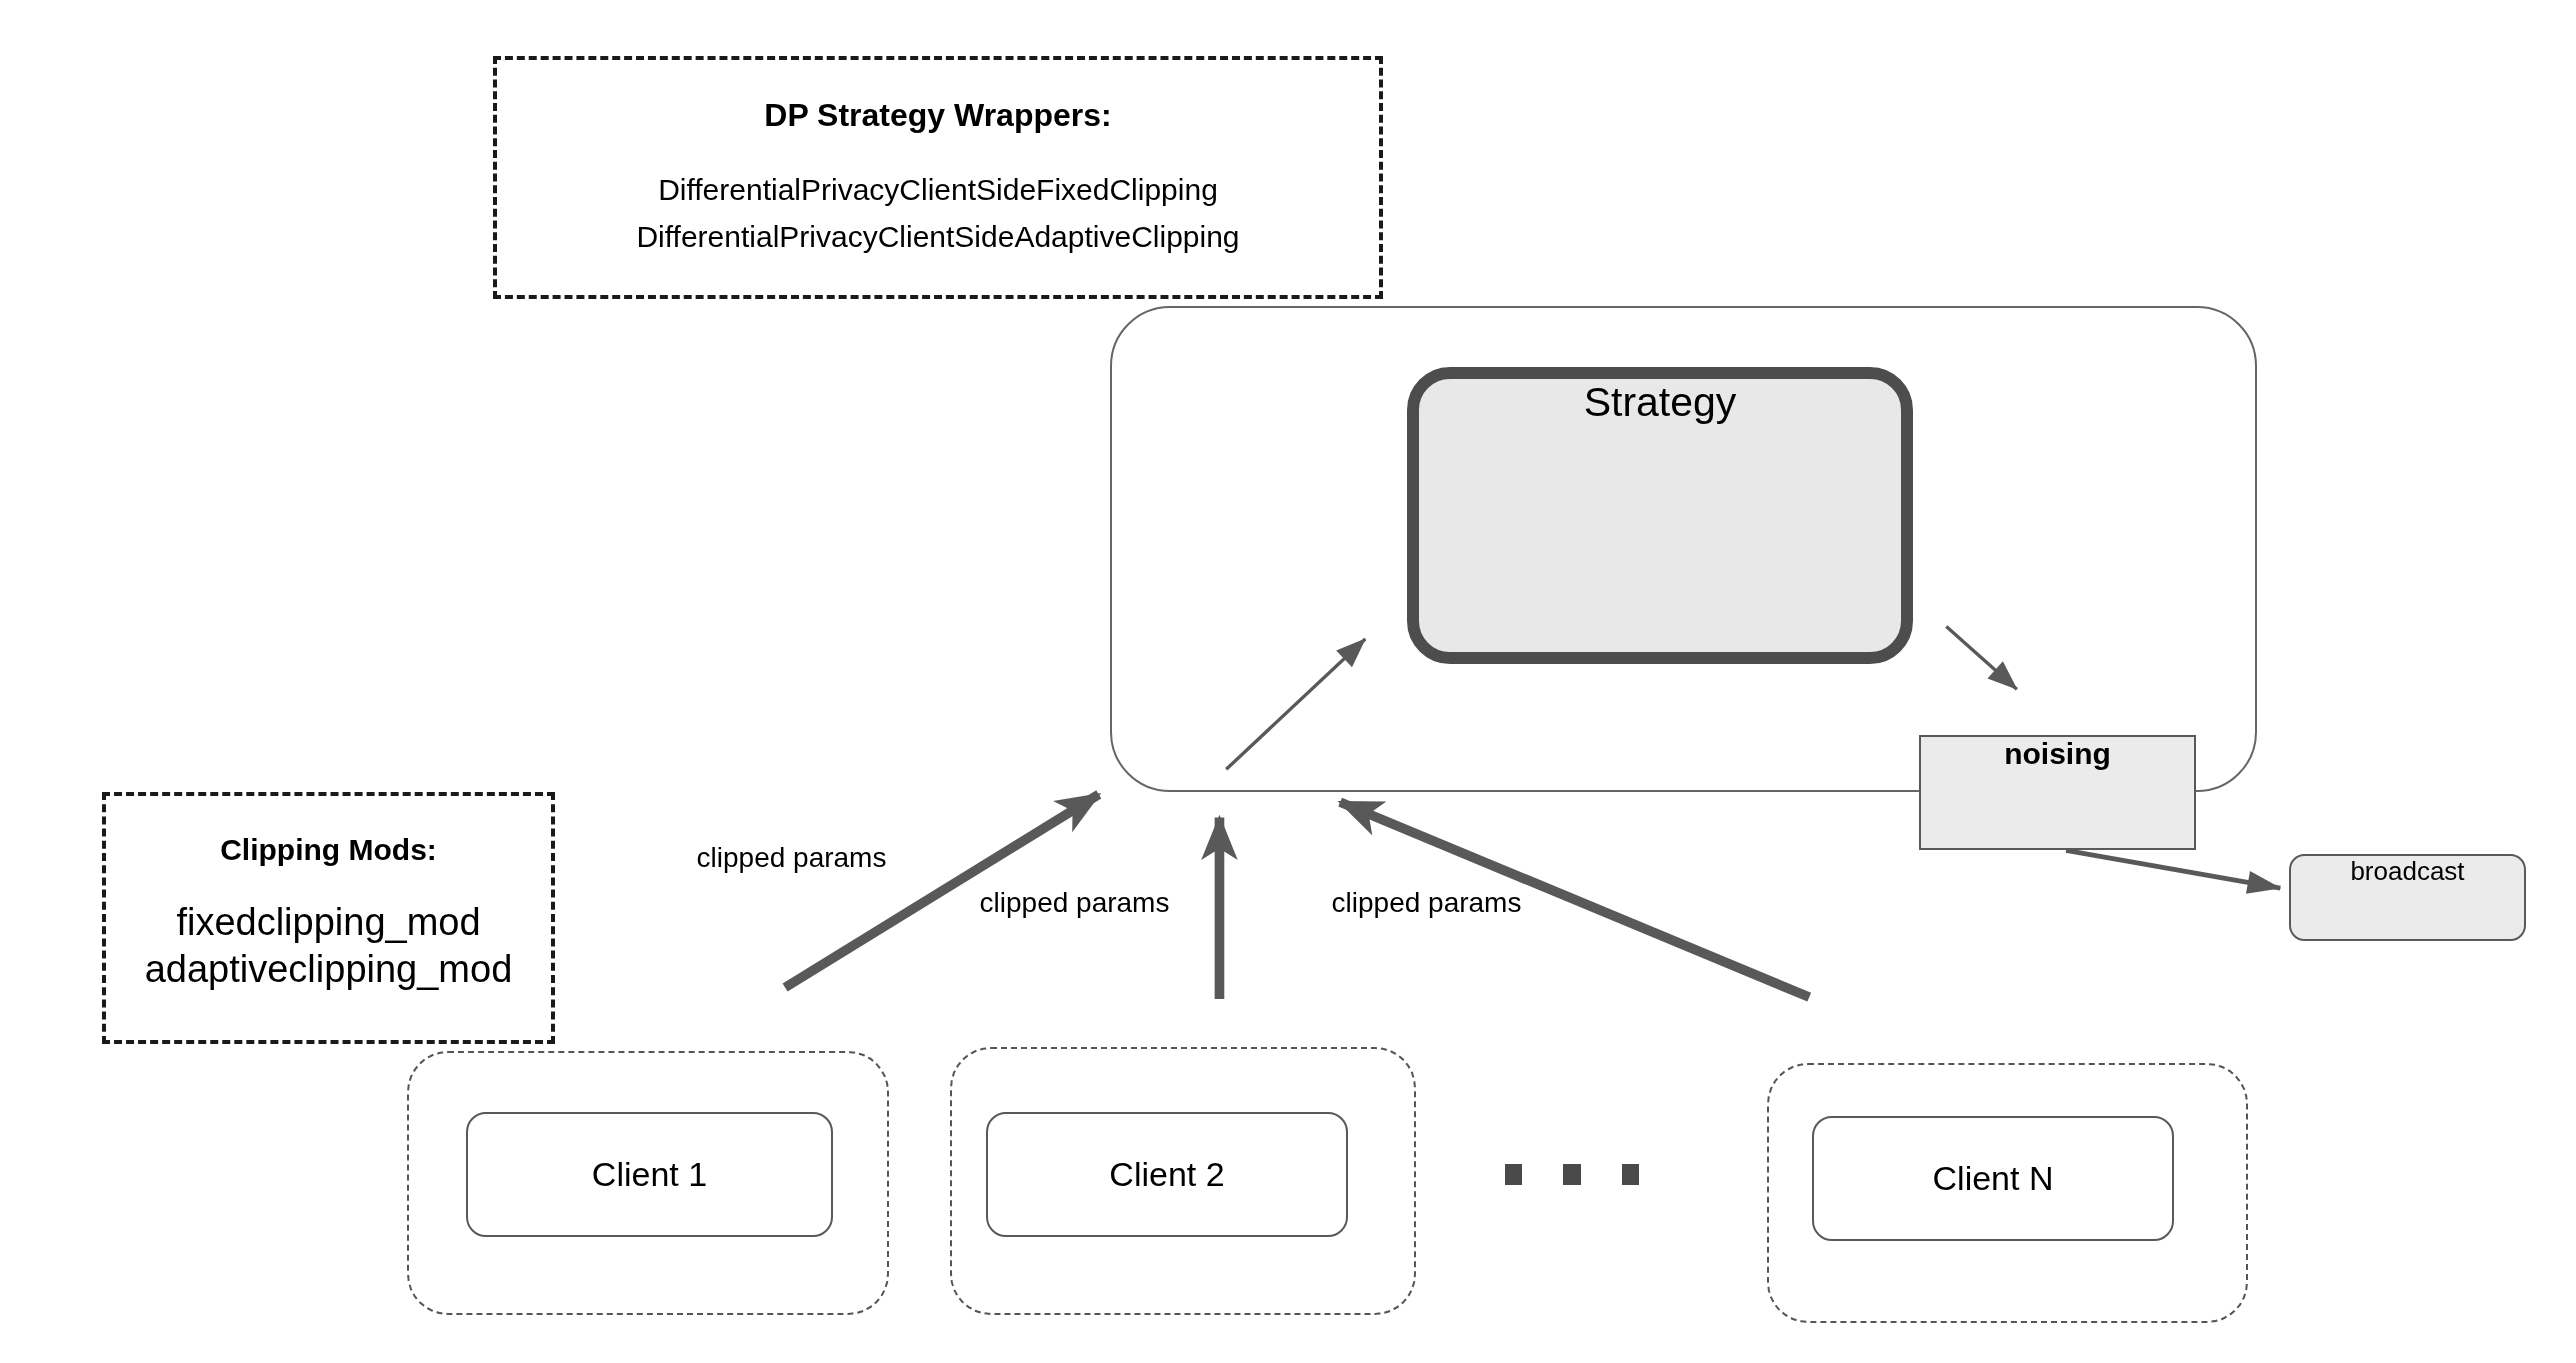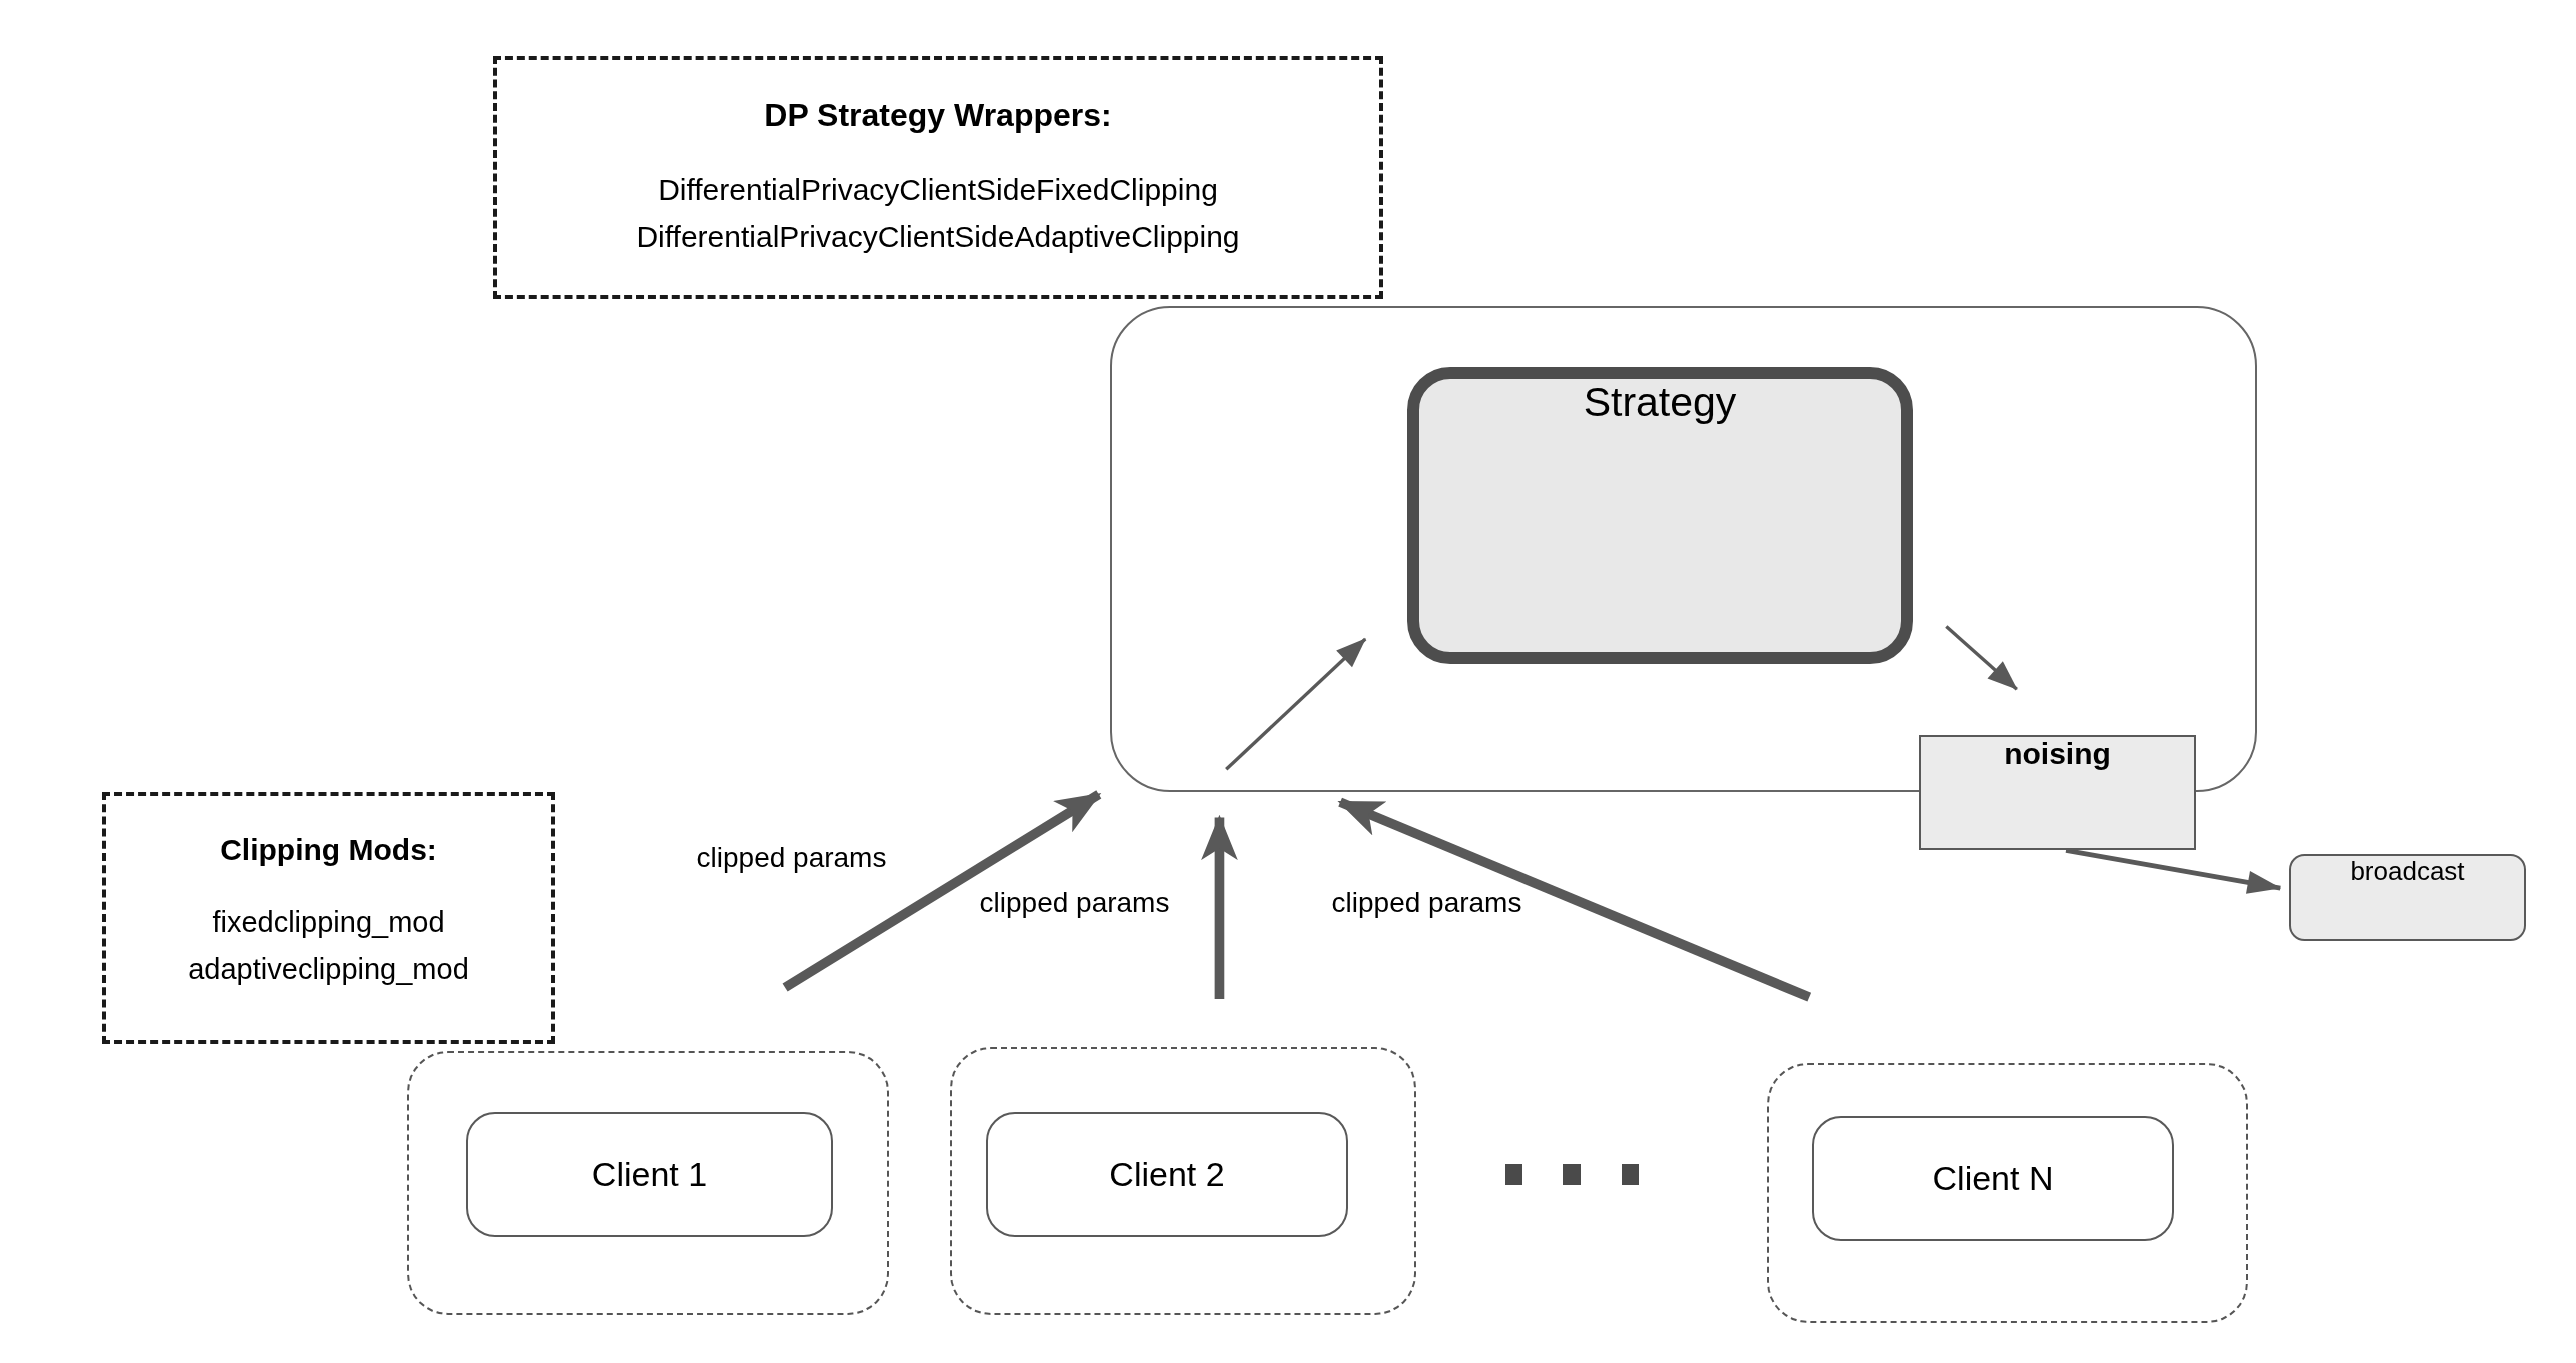"fixedclipping_mod" #clipping-mods .note-items { font-size: 29px -> 38px }
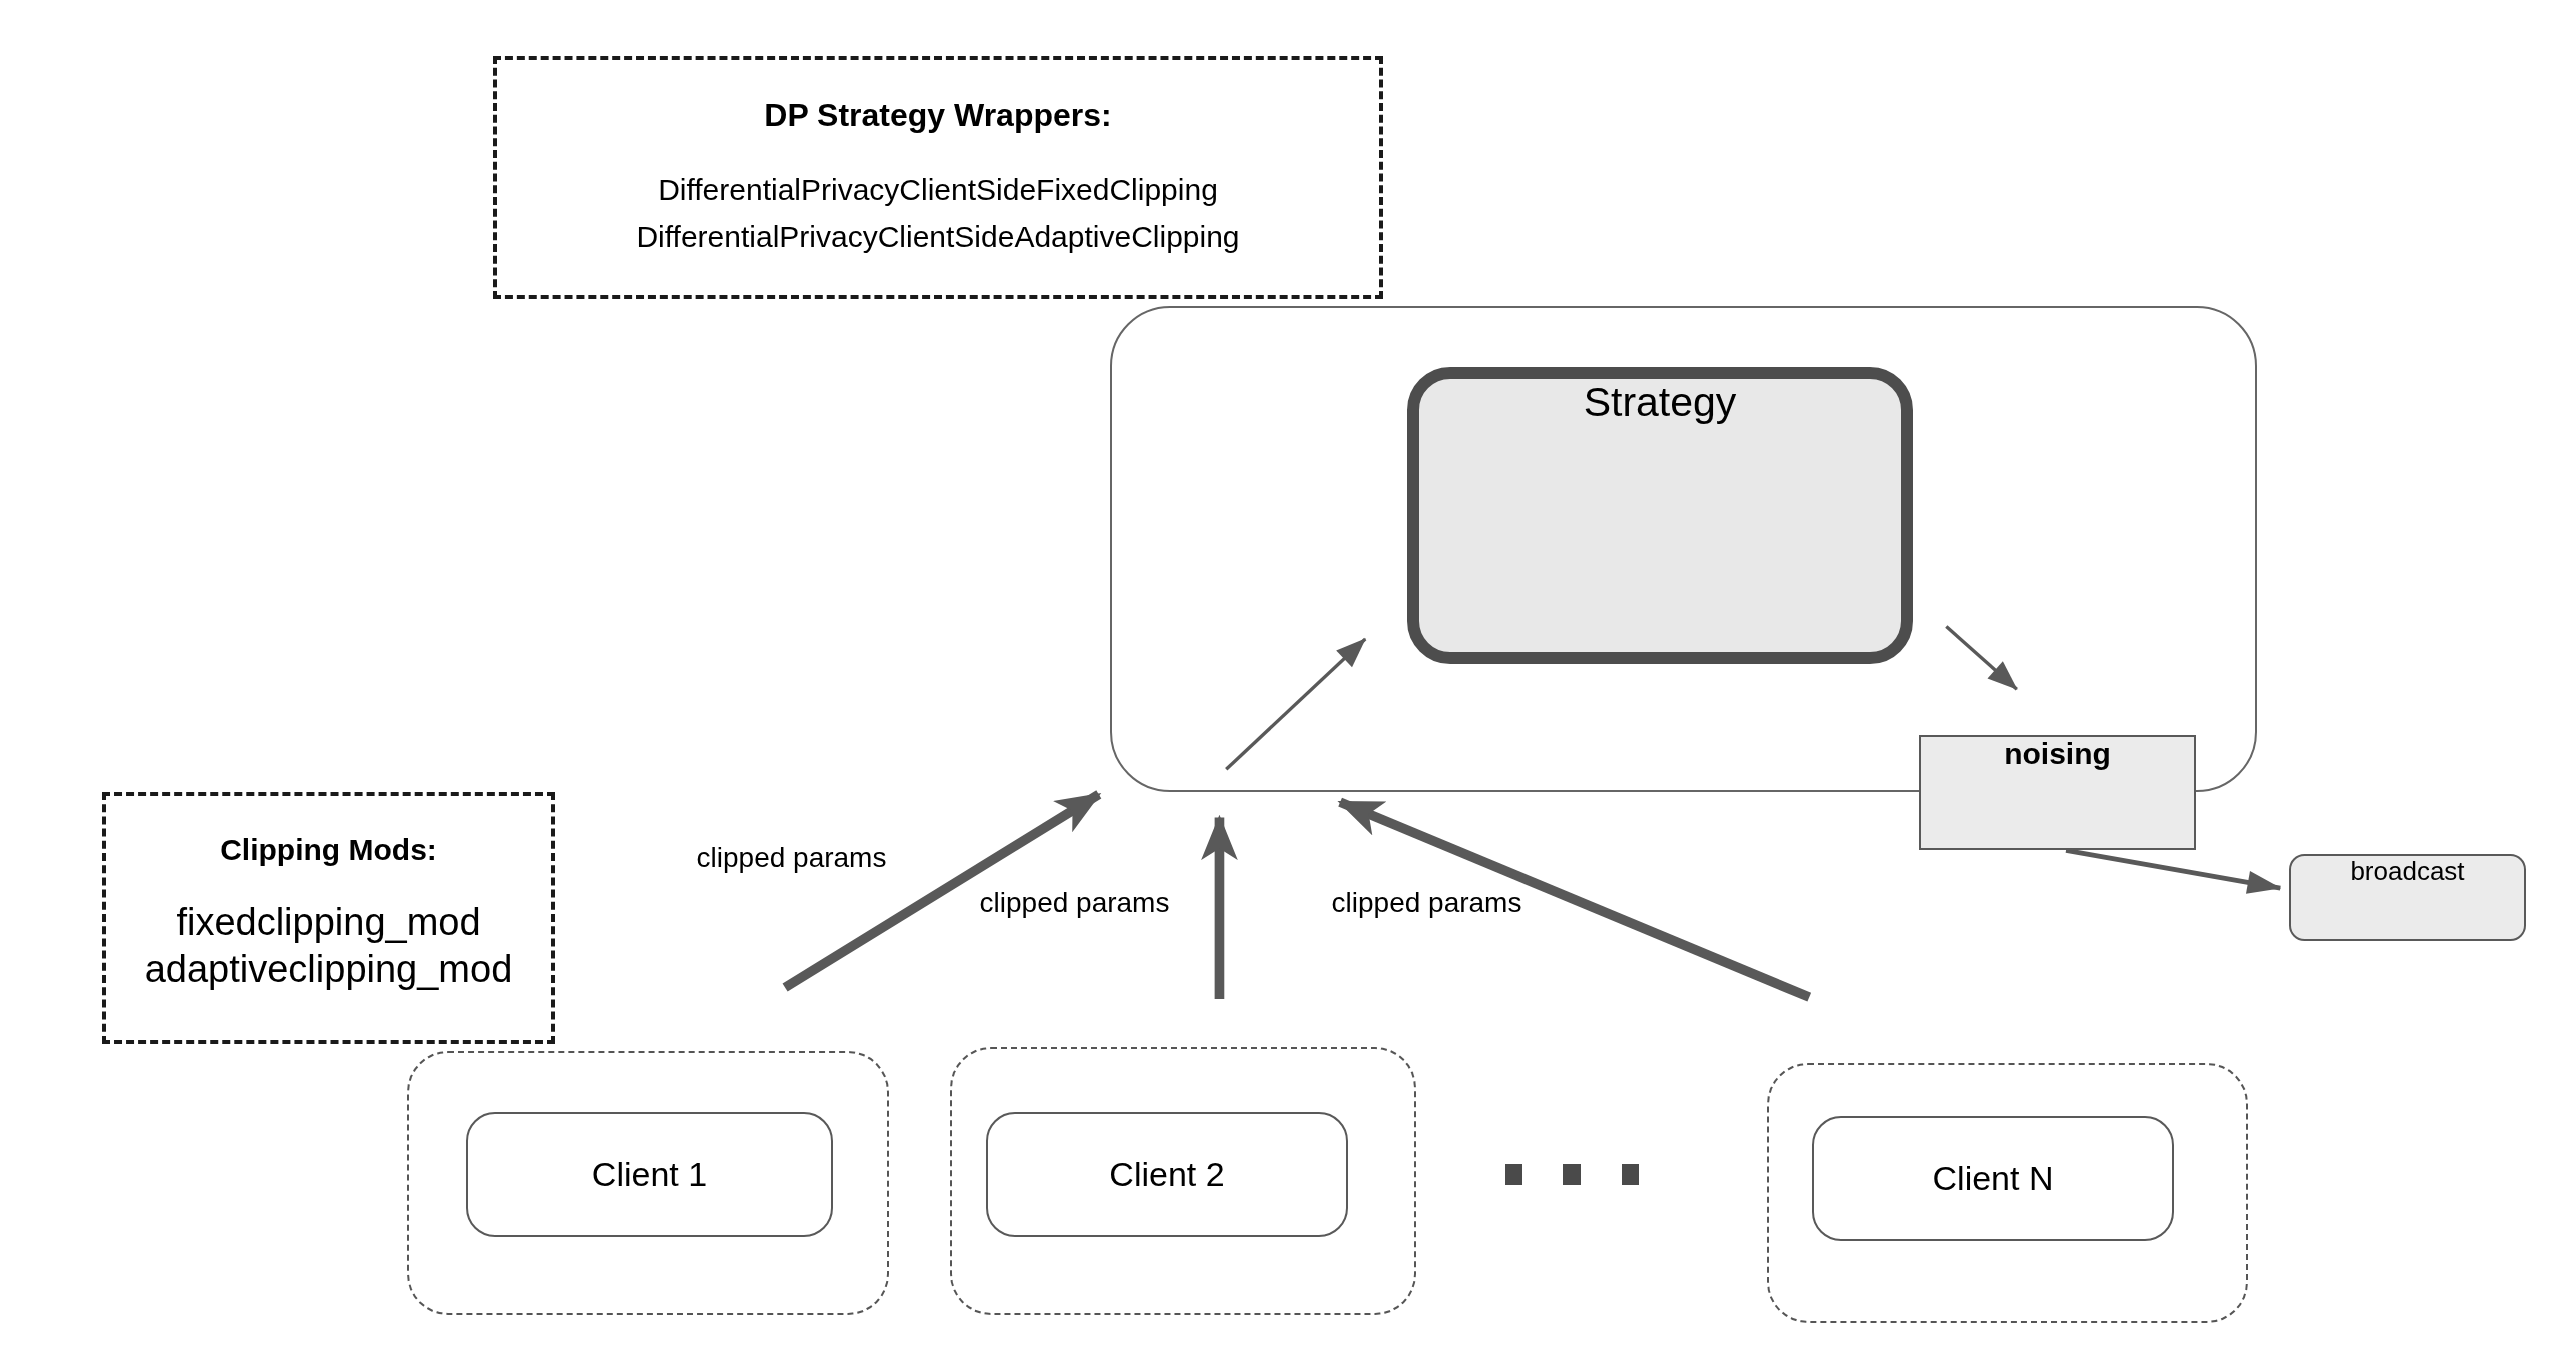"Client 1" .client-inner { border-radius: 29px -> 20px }
